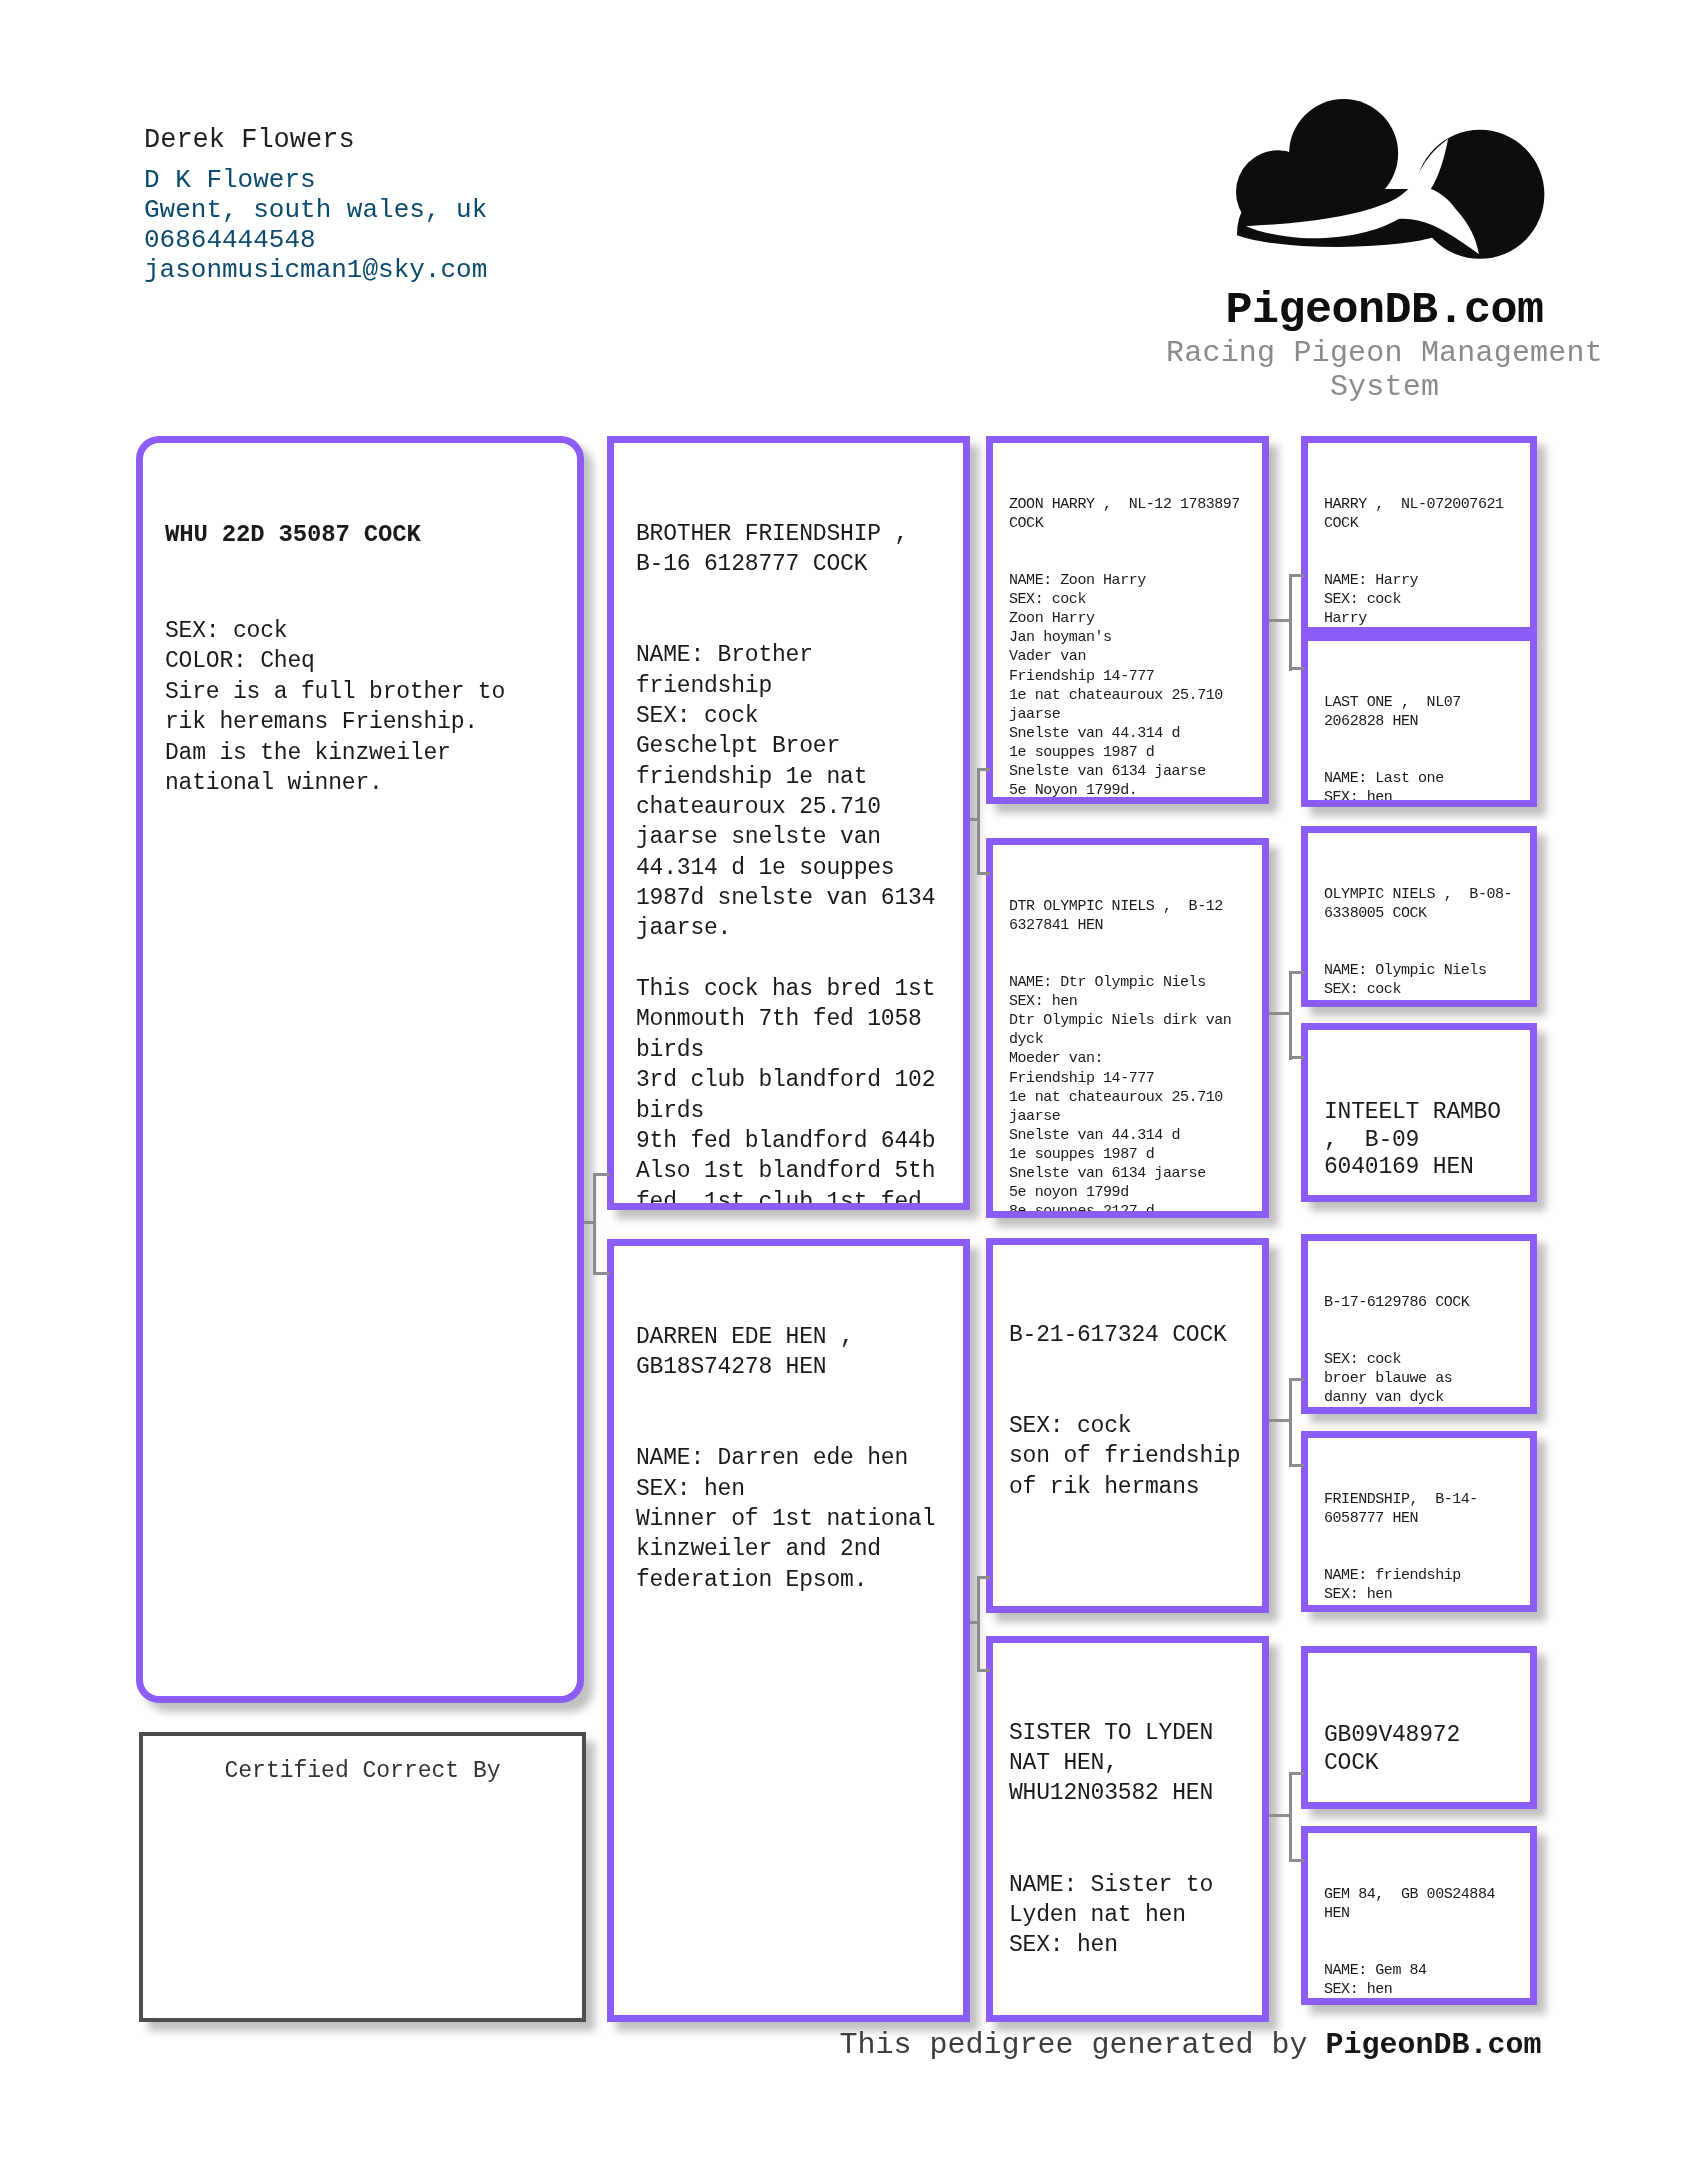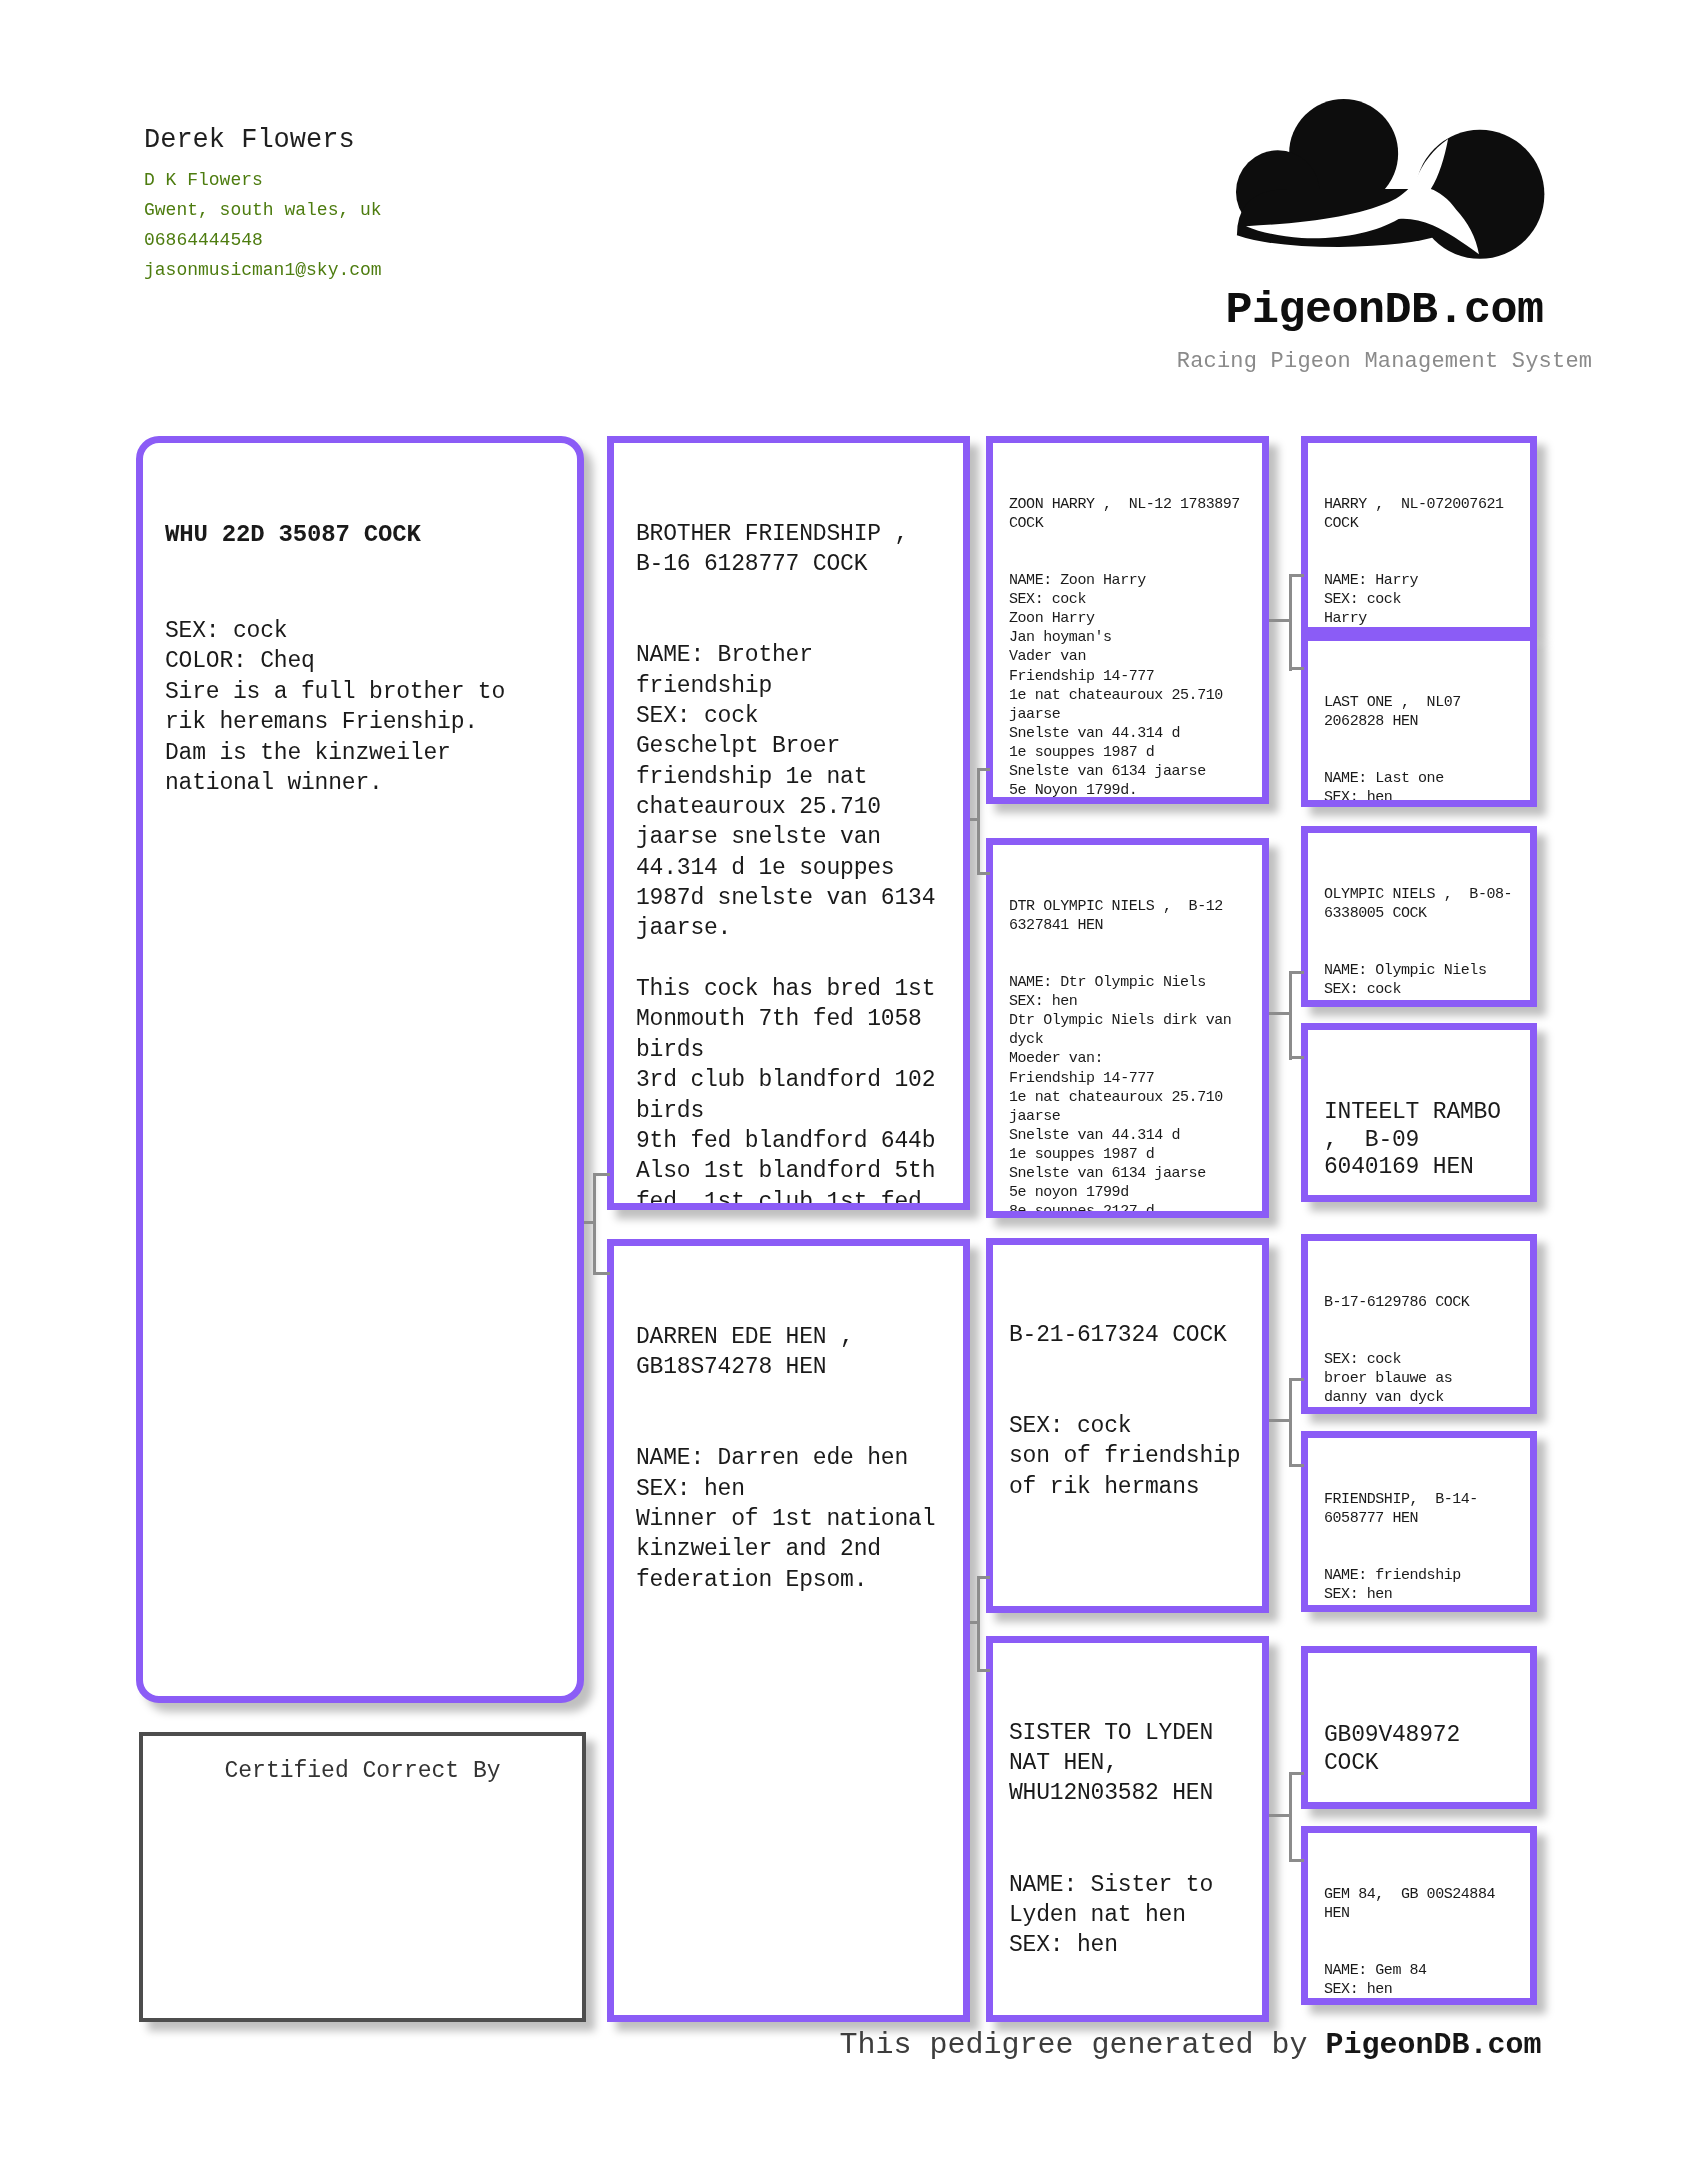"D K Flowers" .owner-line { color: #4d7c0f -> #0c4a6e; font-size: 18px -> 26px }
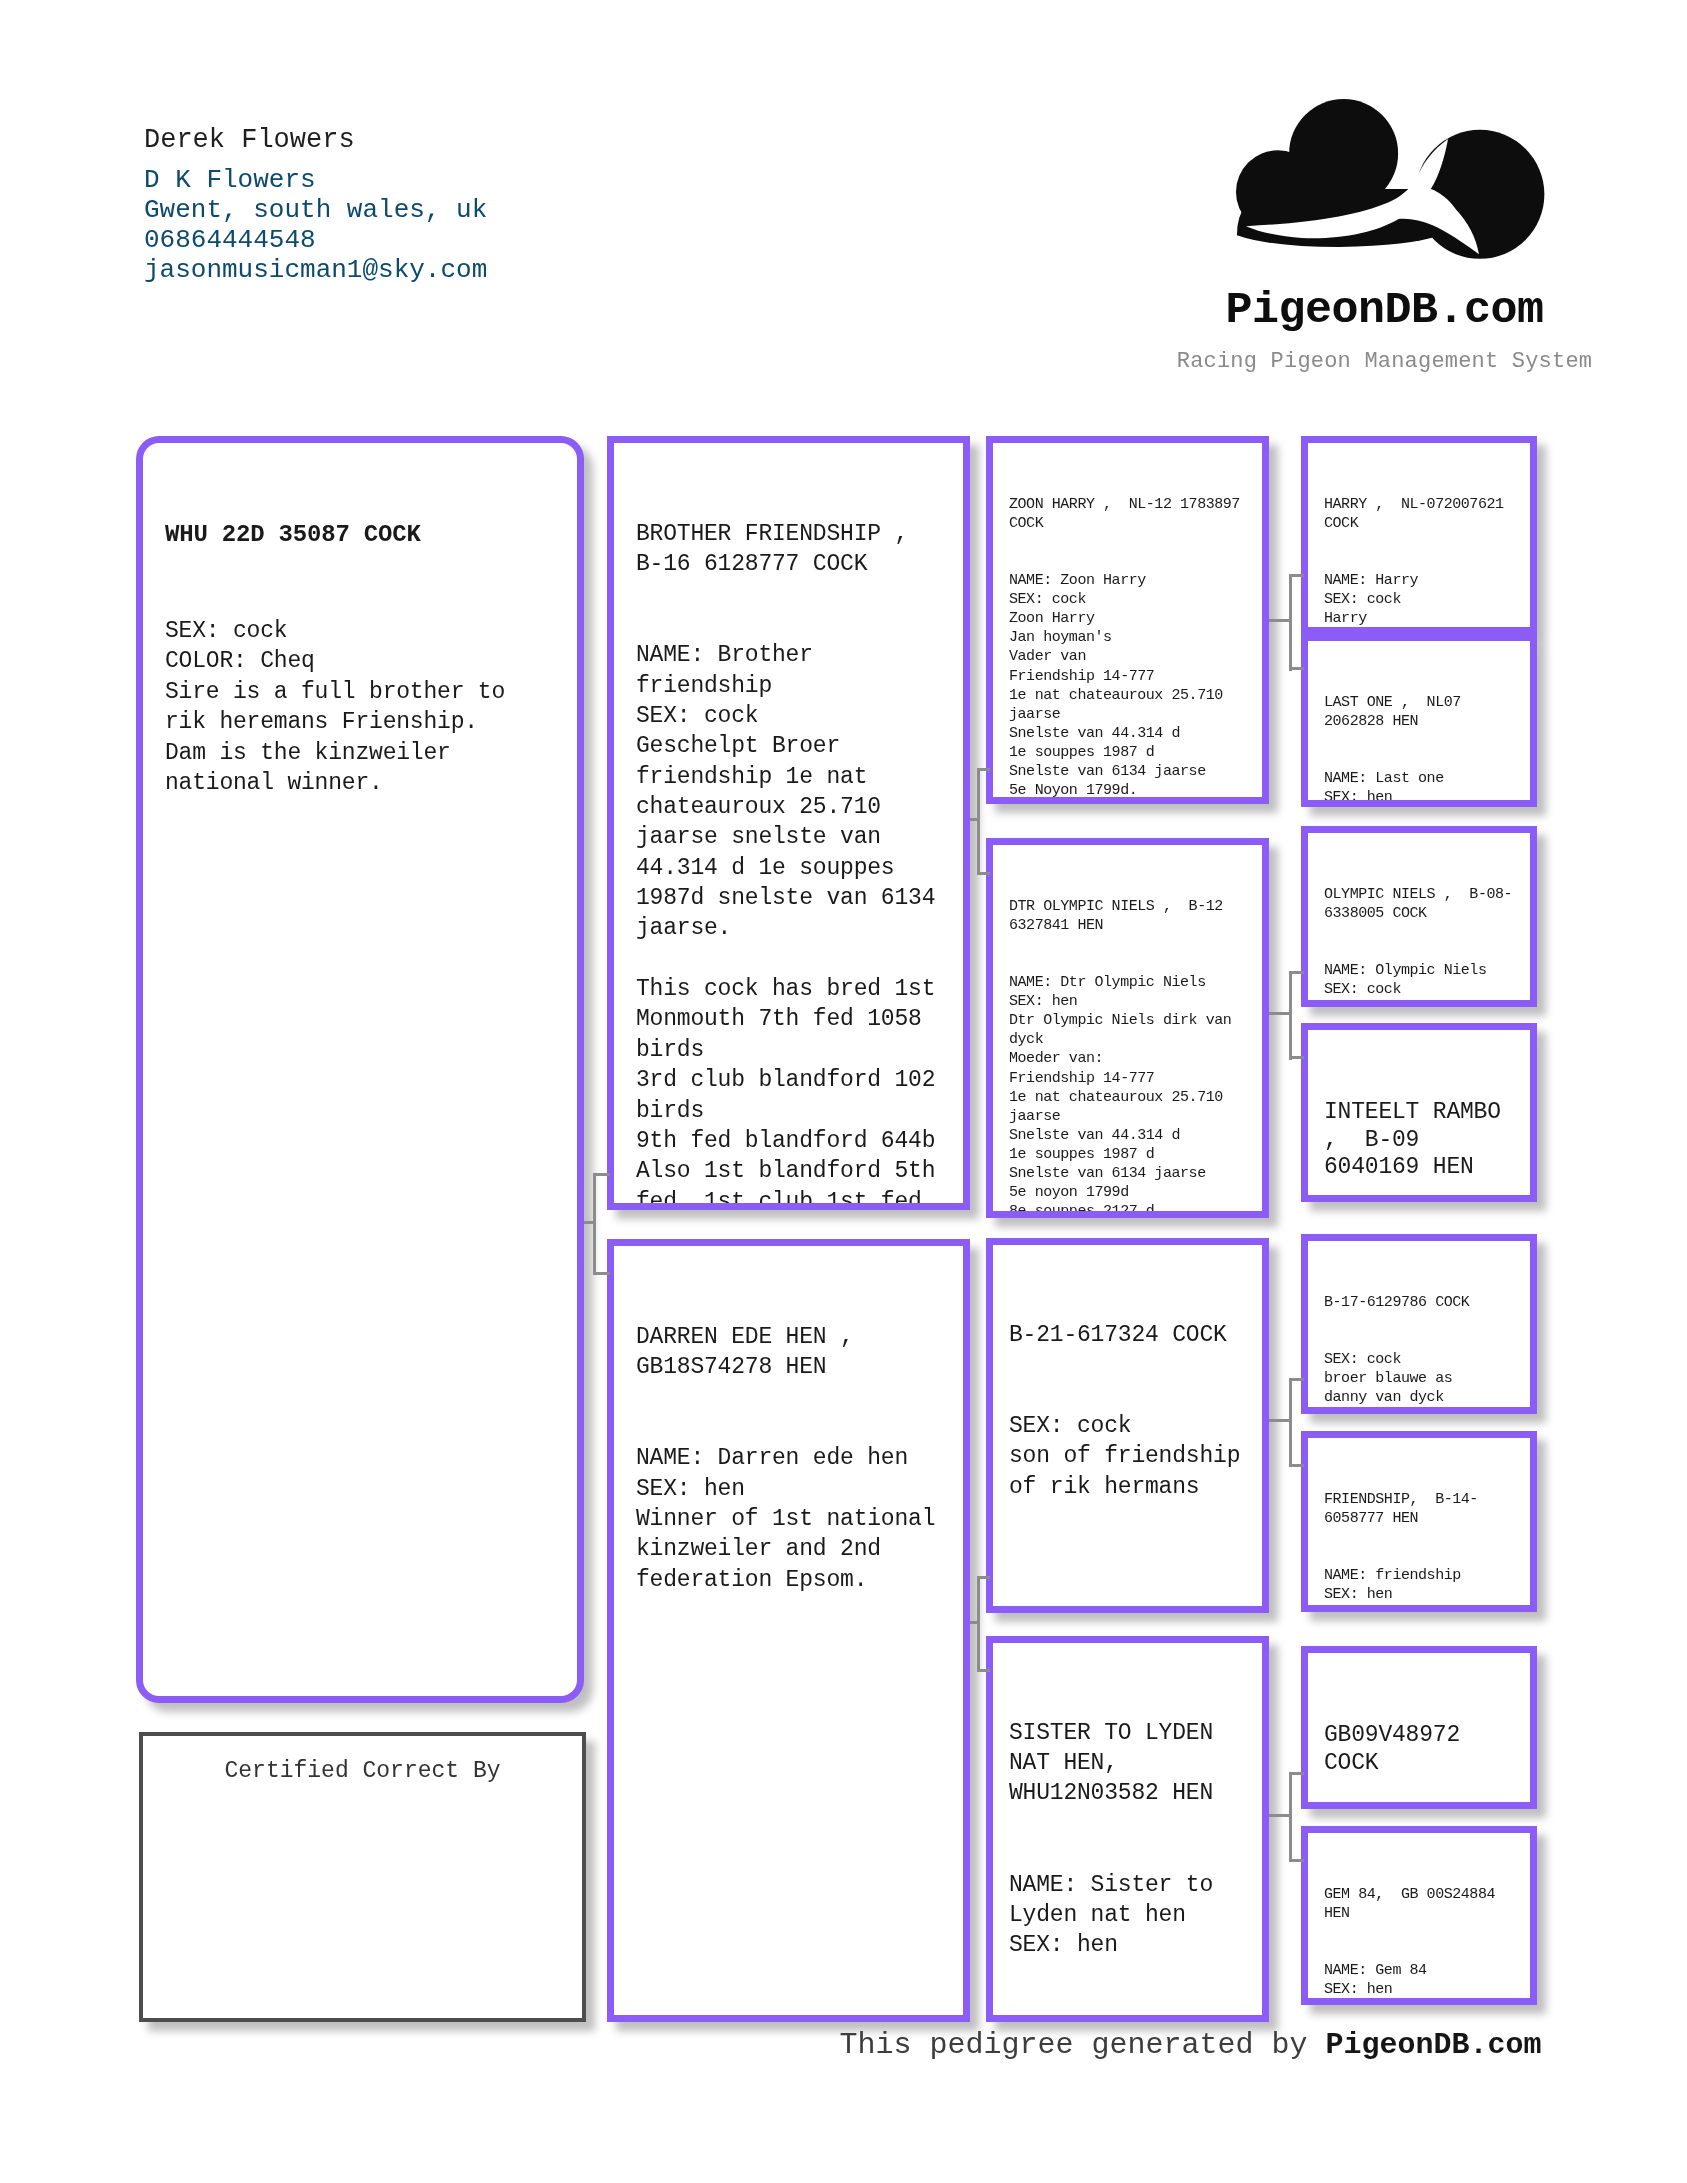"Racing Pigeon Management System" .brand-tagline { font-size: 22px -> 30px; margin-top: 13px -> none }
